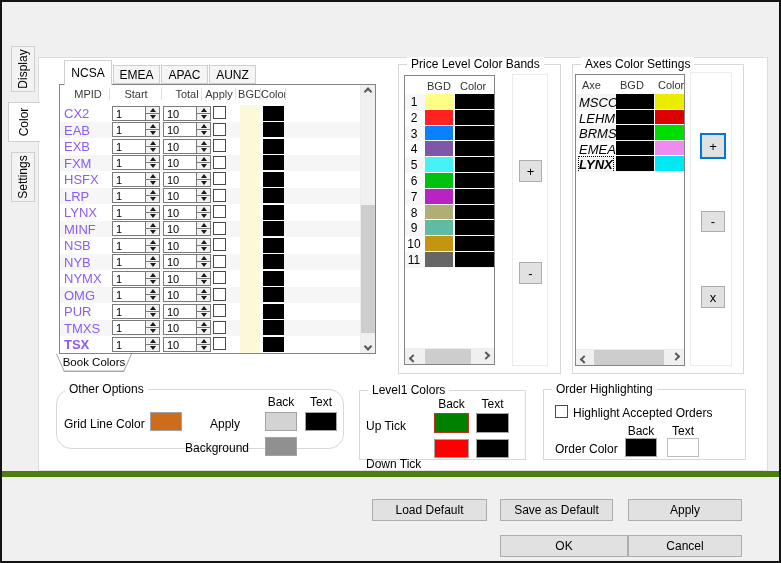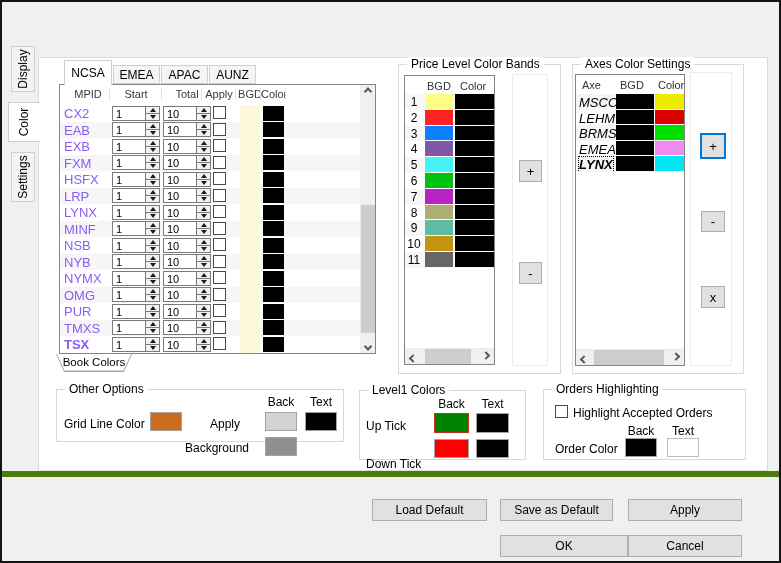"Other Options" .g-other { border-radius: none -> 15px; height: 53px -> 60px }
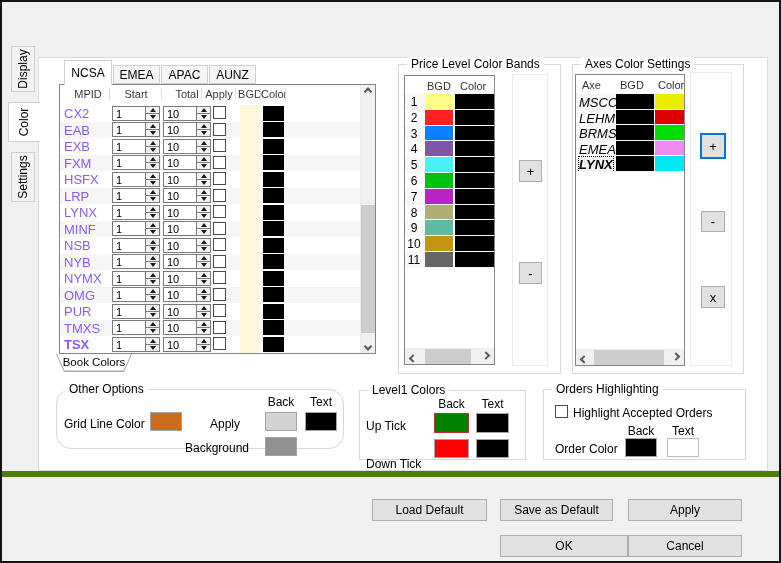"Orders Highlighting" span.group-label { text: Orders -> Order }
